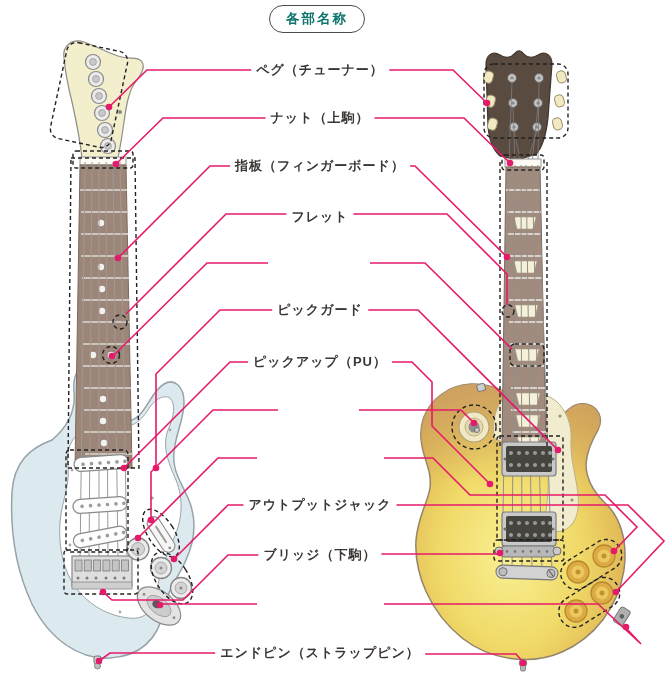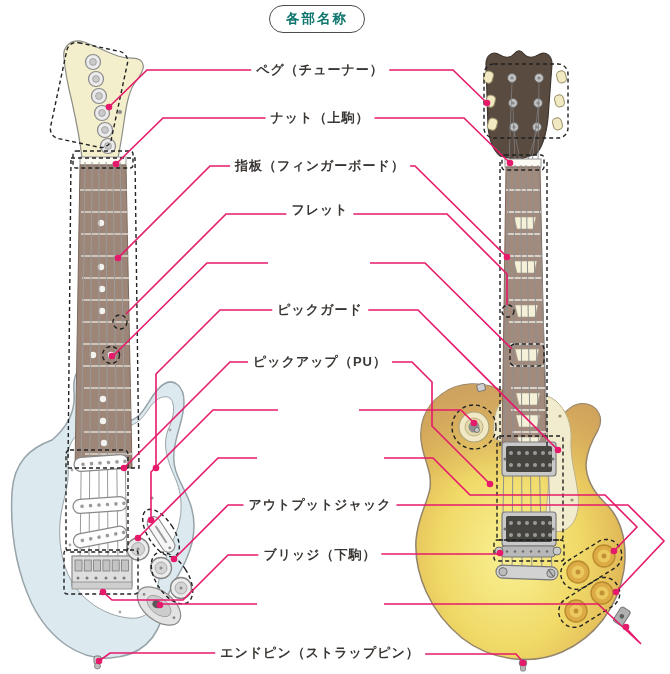"フレット" div.lbl { top: 201px -> 208px }
